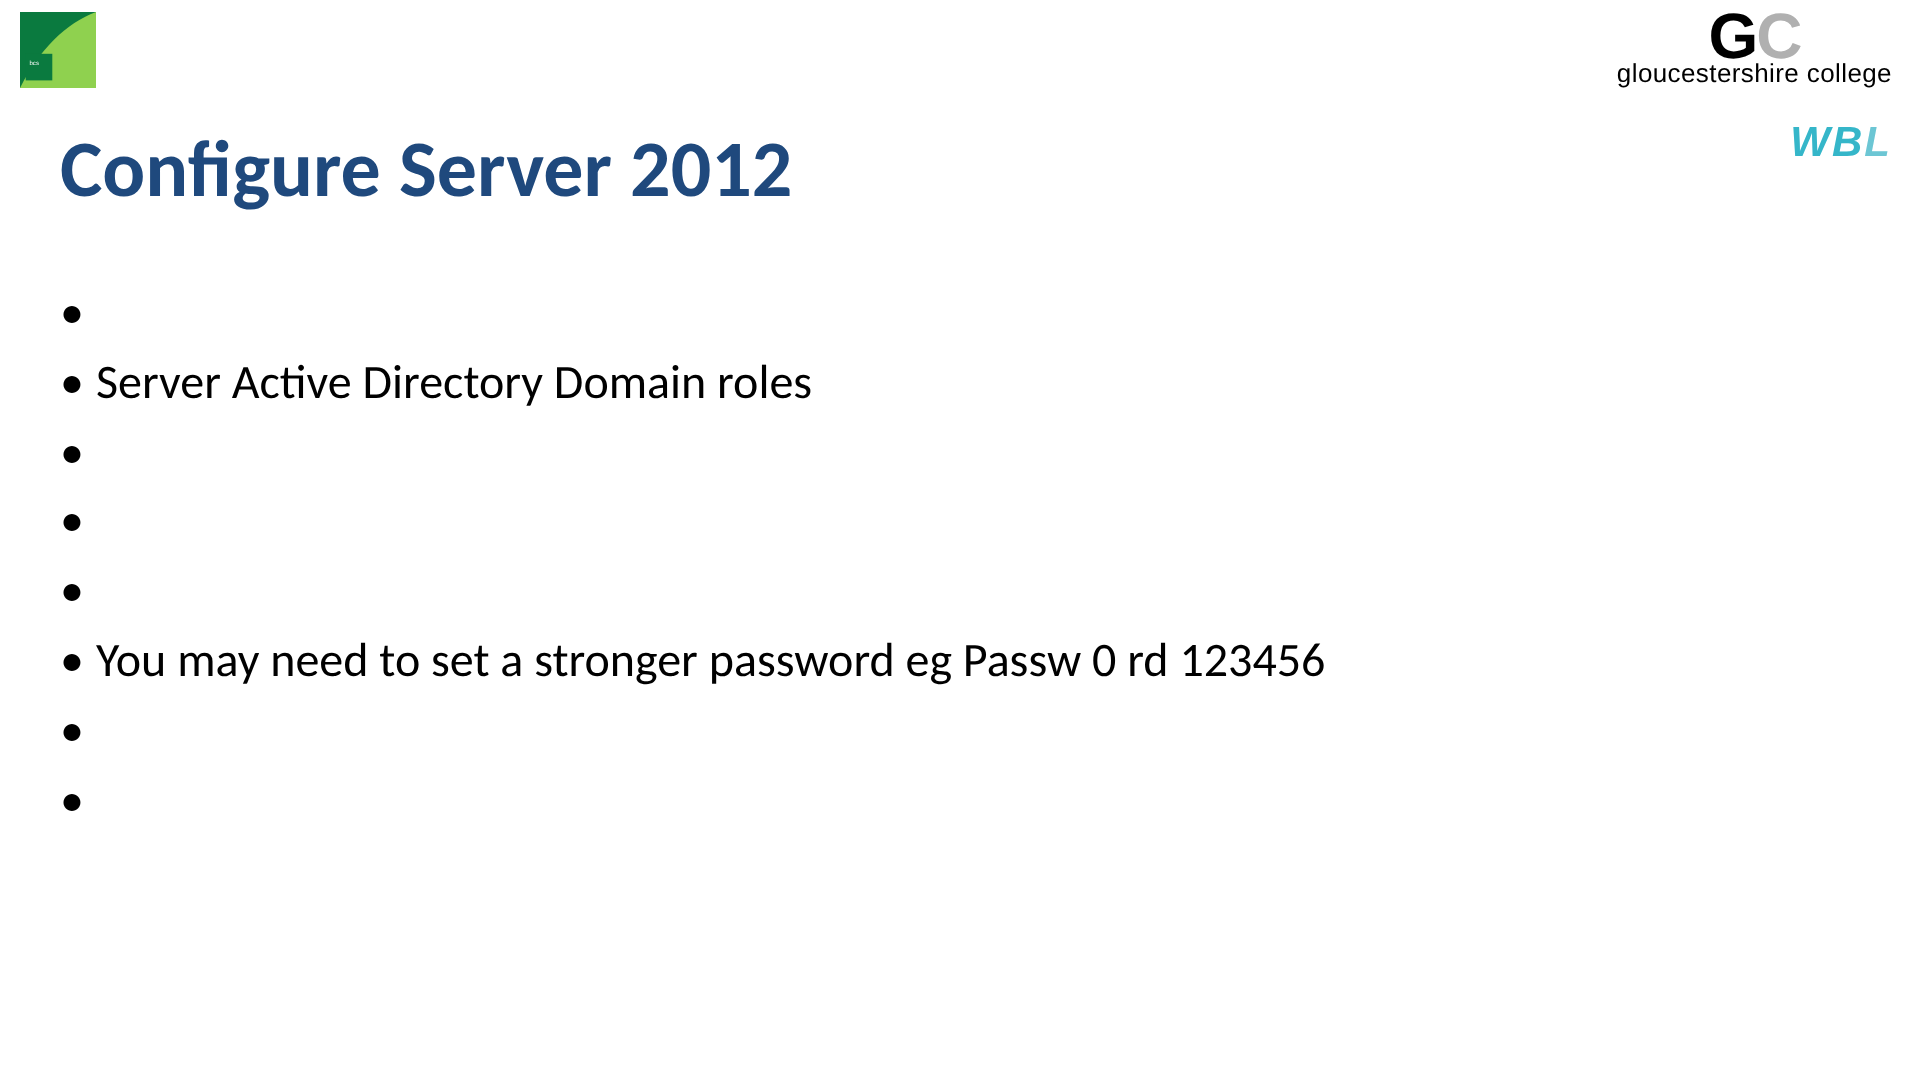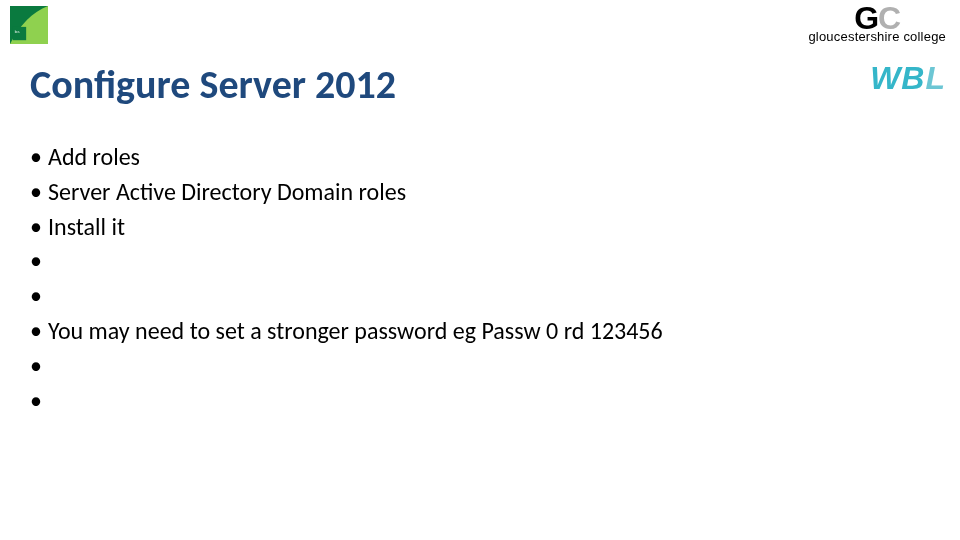"WBL" .logo-wbl { font-size: 32px -> 21px }
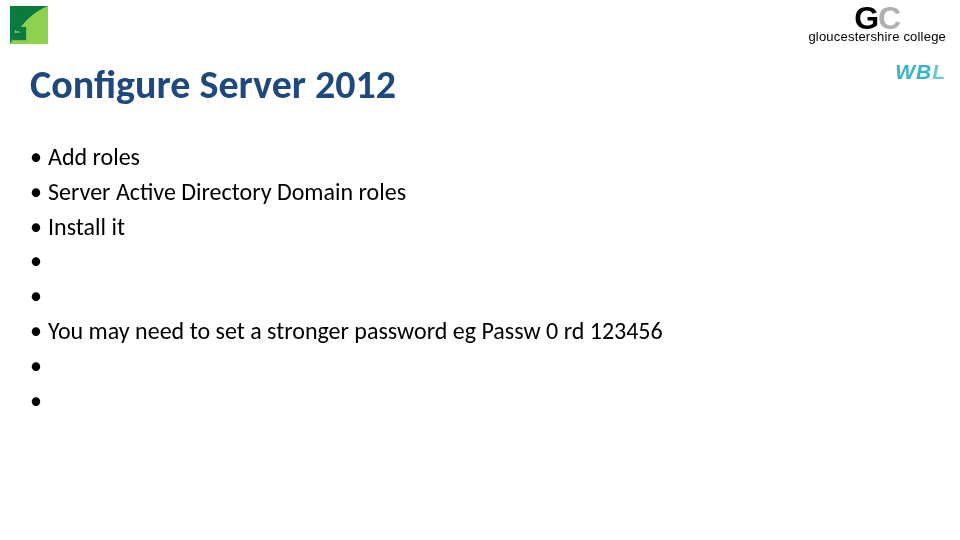"Add roles" span { html: <span>Add roles</span> -> none }
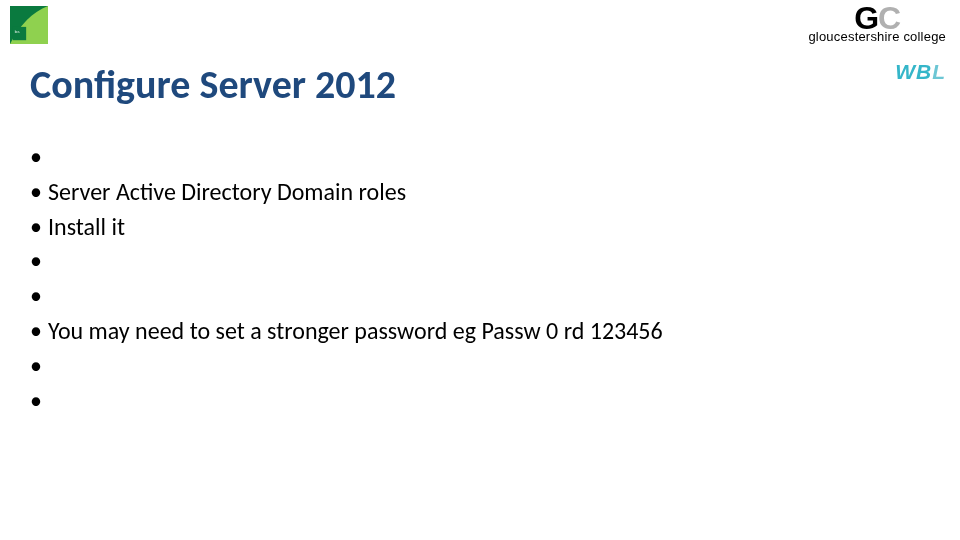"Install it" span { html: <span>Install it</span> -> none }
